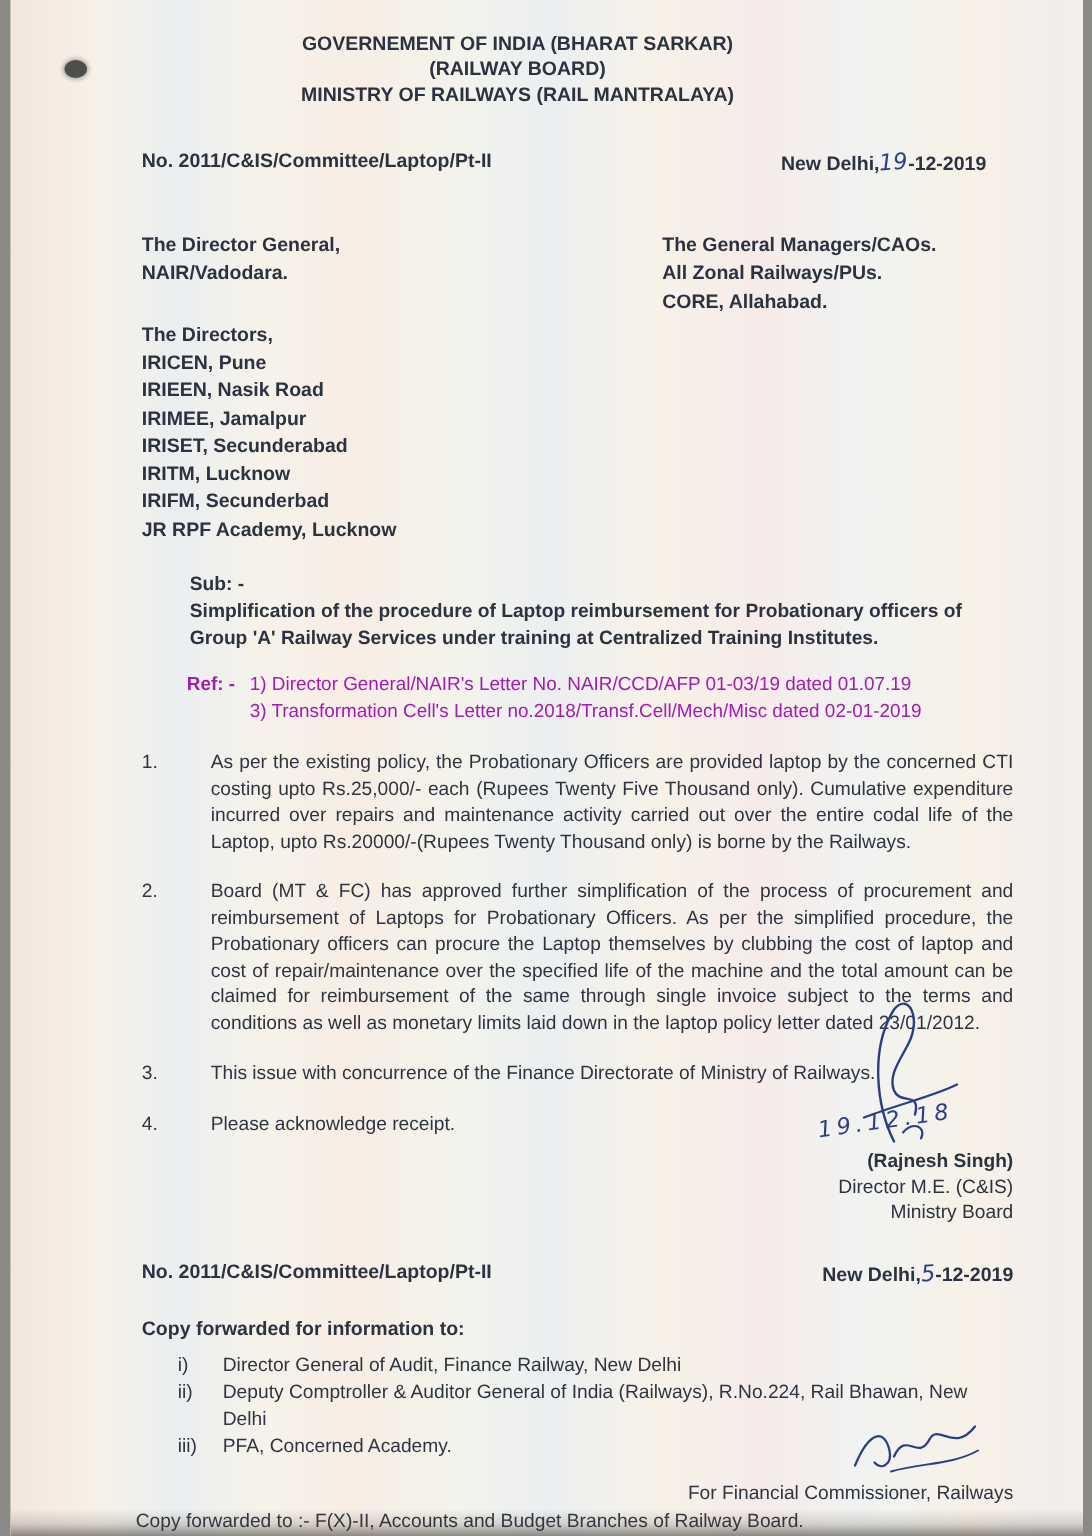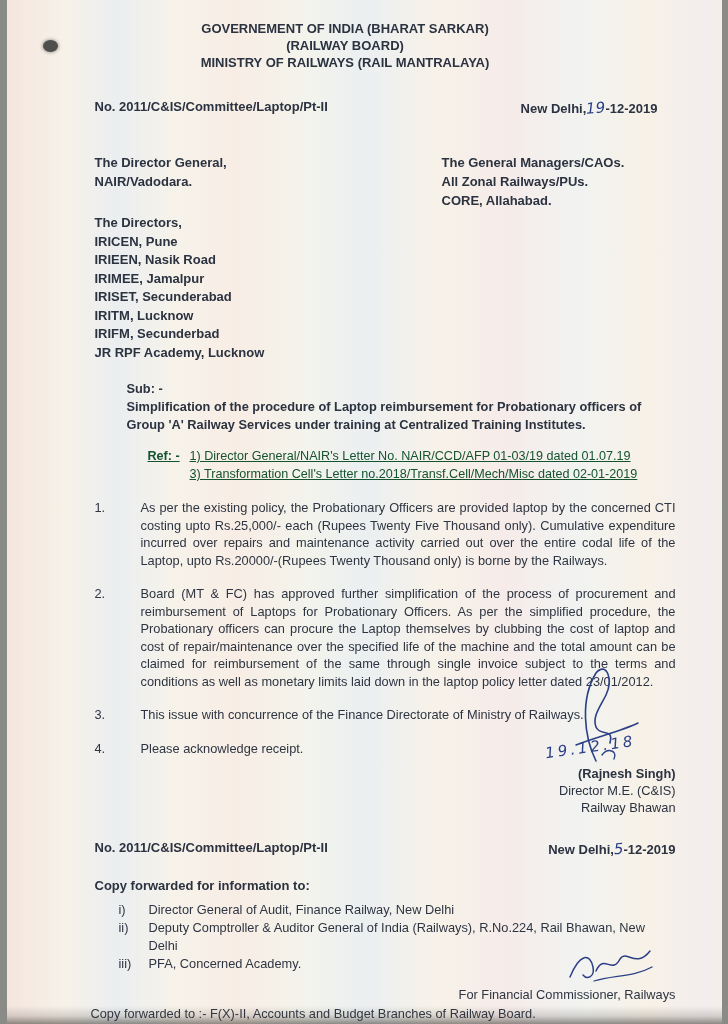"Ref: -" .refs { color: #14532d -> #a21caf; margin-left: 53px -> 30px; text-decoration: underline -> none }
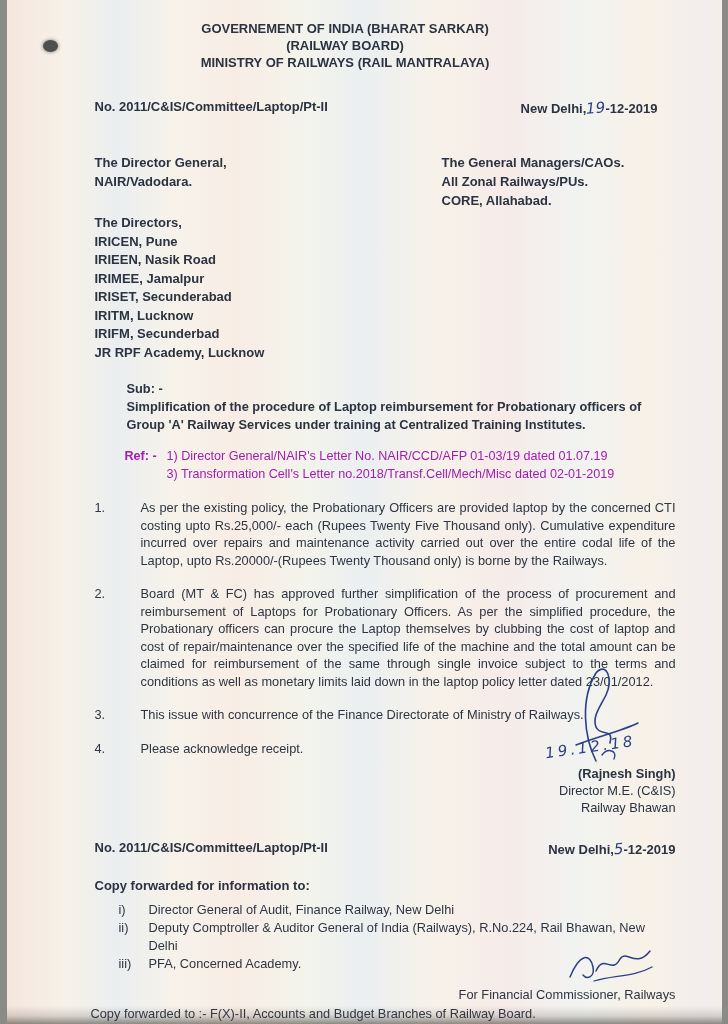"Railway Bhawan" div { text: Railway Bhawan -> Ministry Board }
